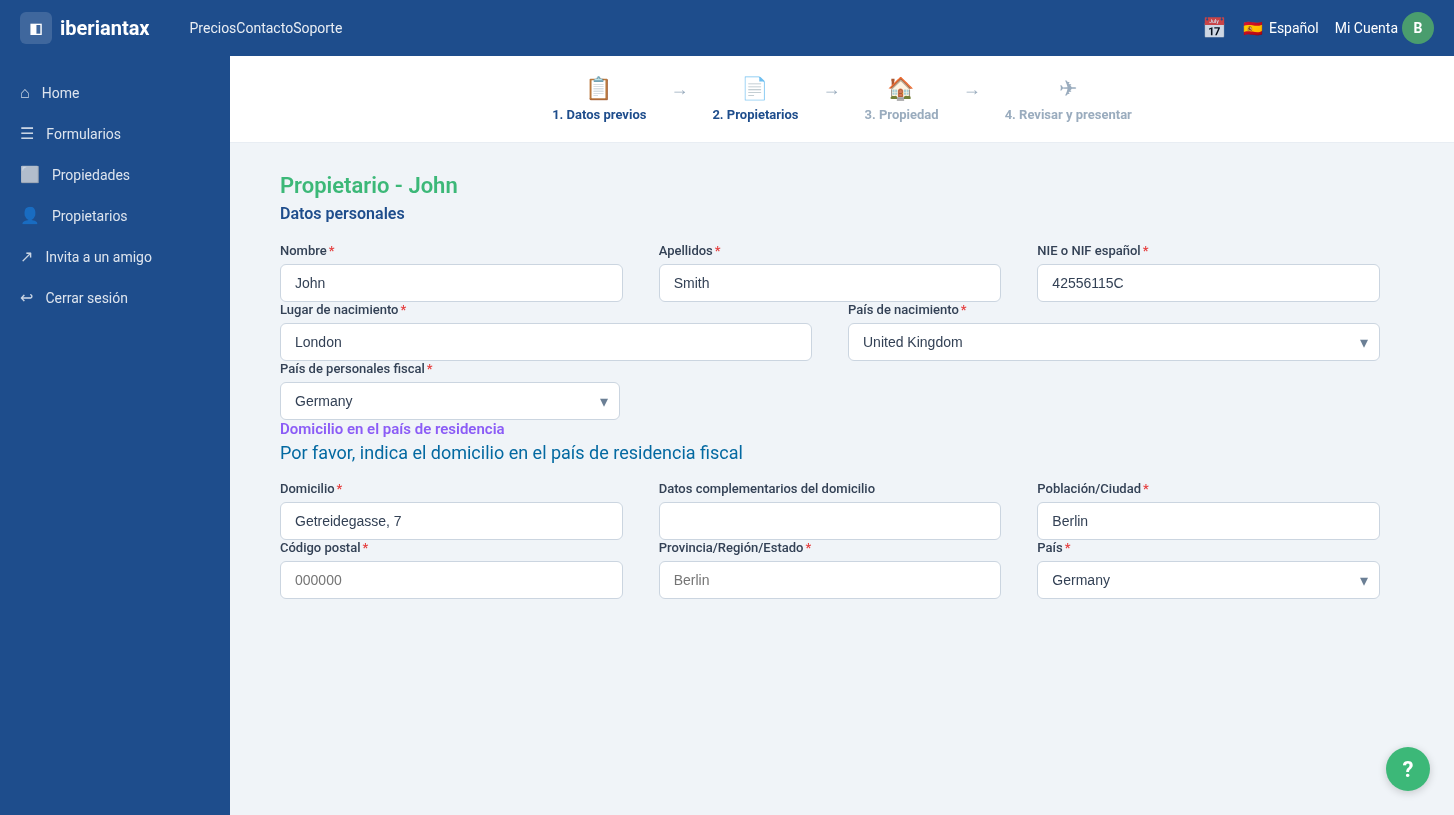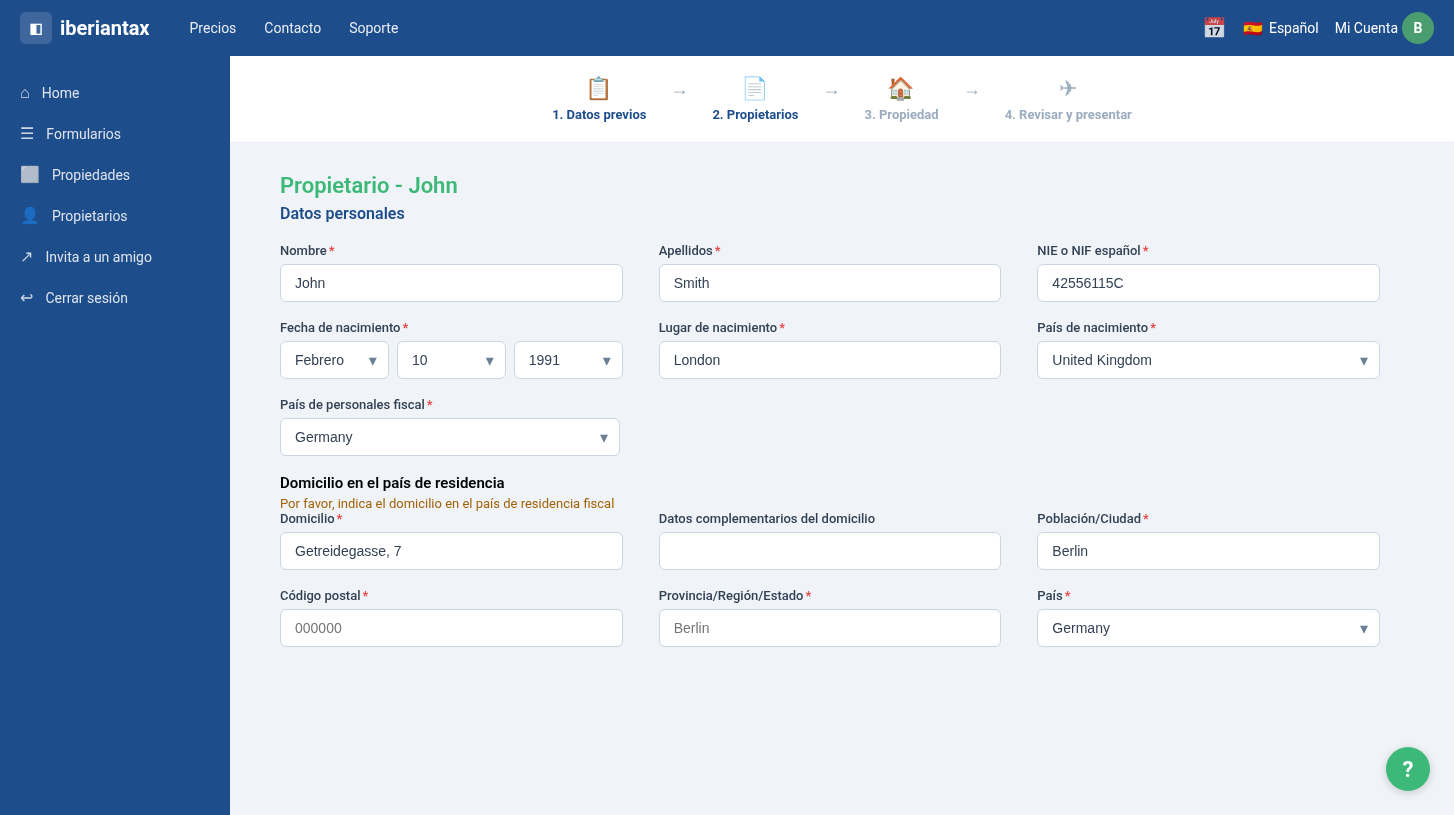"Precios" .topnav-links { gap: 28px -> none }
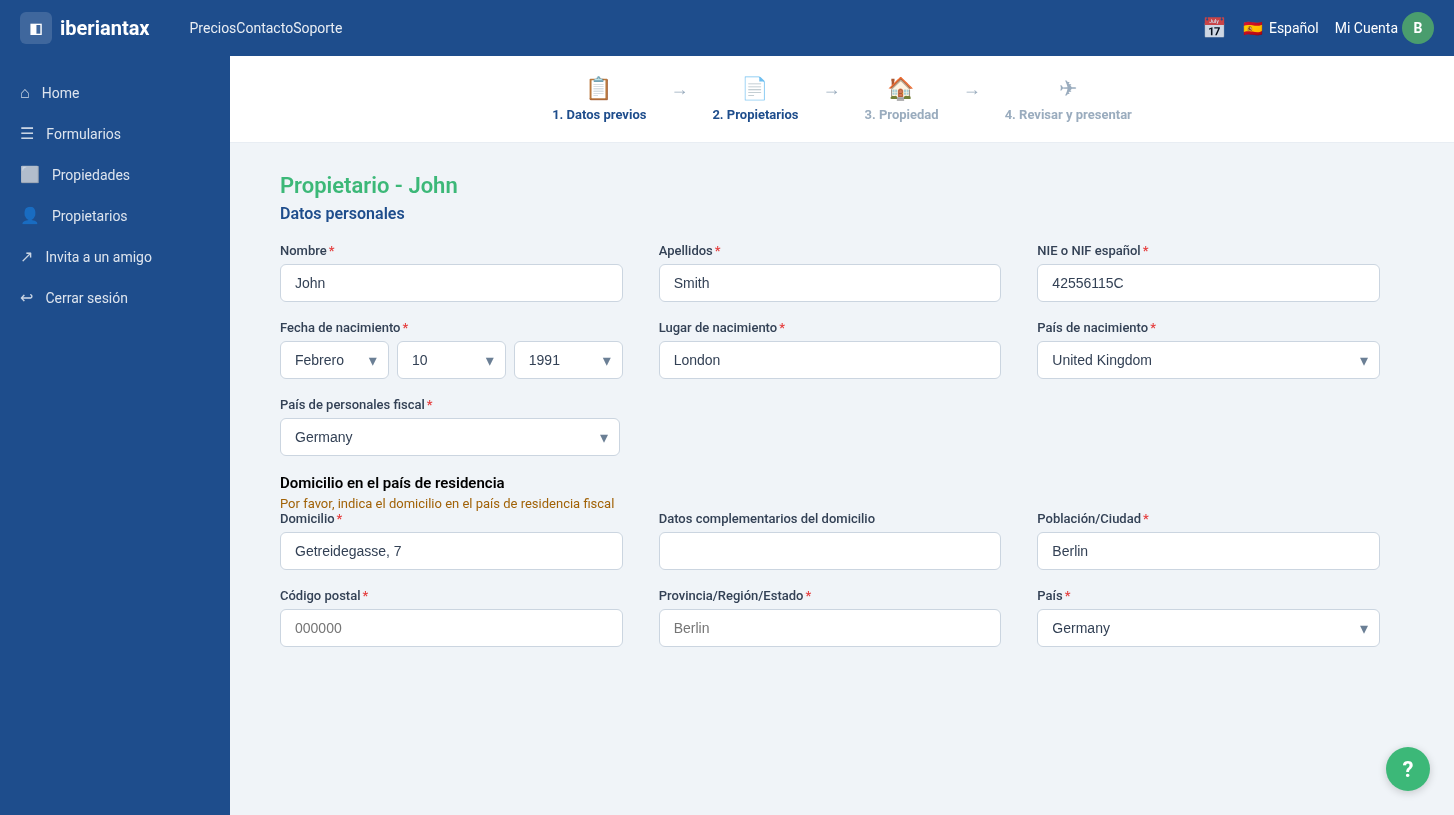"Nombre *" .form-row { margin-bottom: 18px -> 0 }
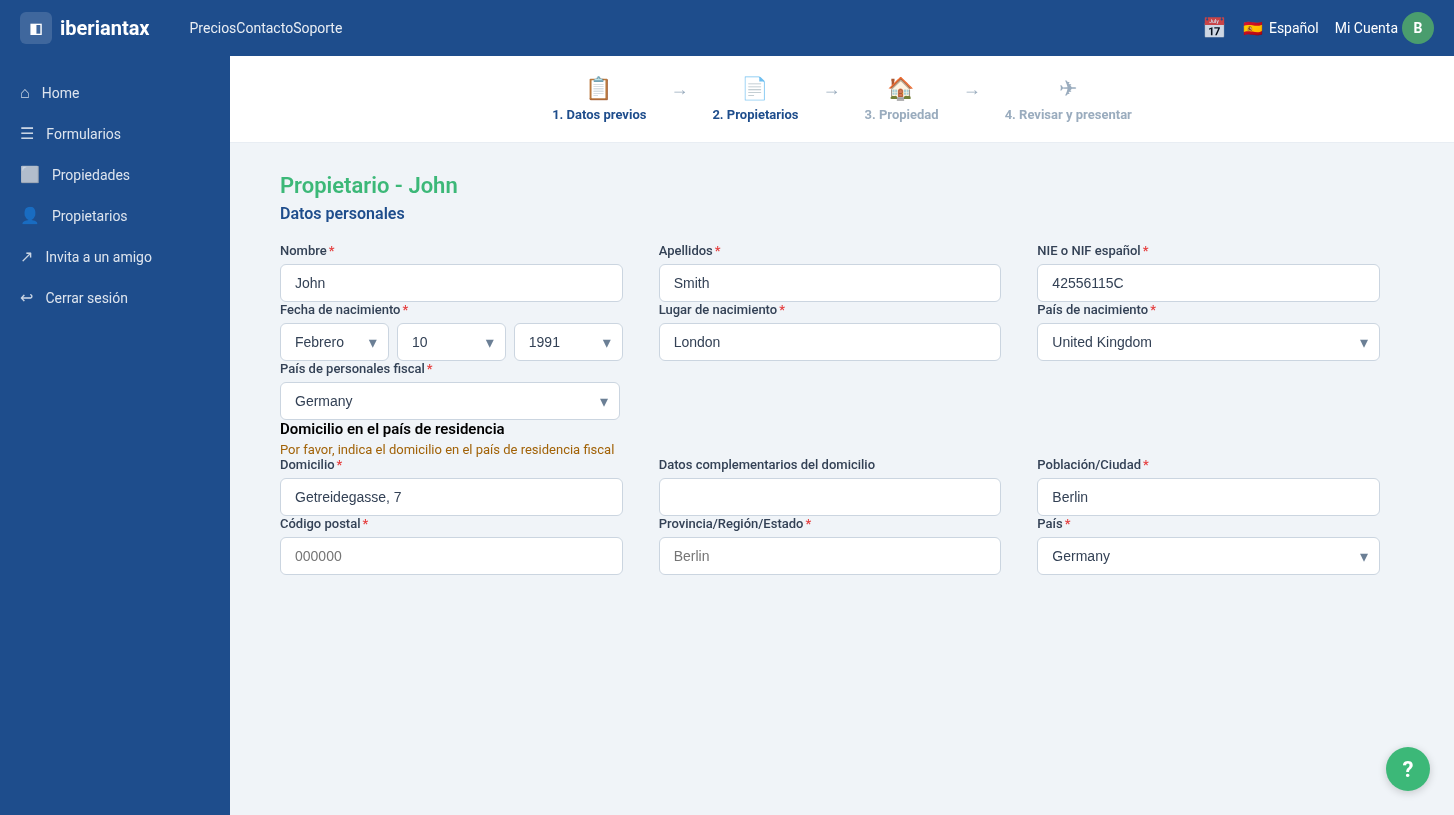"Fecha de nacimiento *" div.form-group { html: <div> <label> <span>Fecha de nacimiento</span><span>*</span> </label> <div> <div> <select> <option>Febrero</option> </select> </div> <div> <select> <option>10</option> </select> </div> <div> <select> <option>1991</option> </select> </div> </div> </div> -> none }
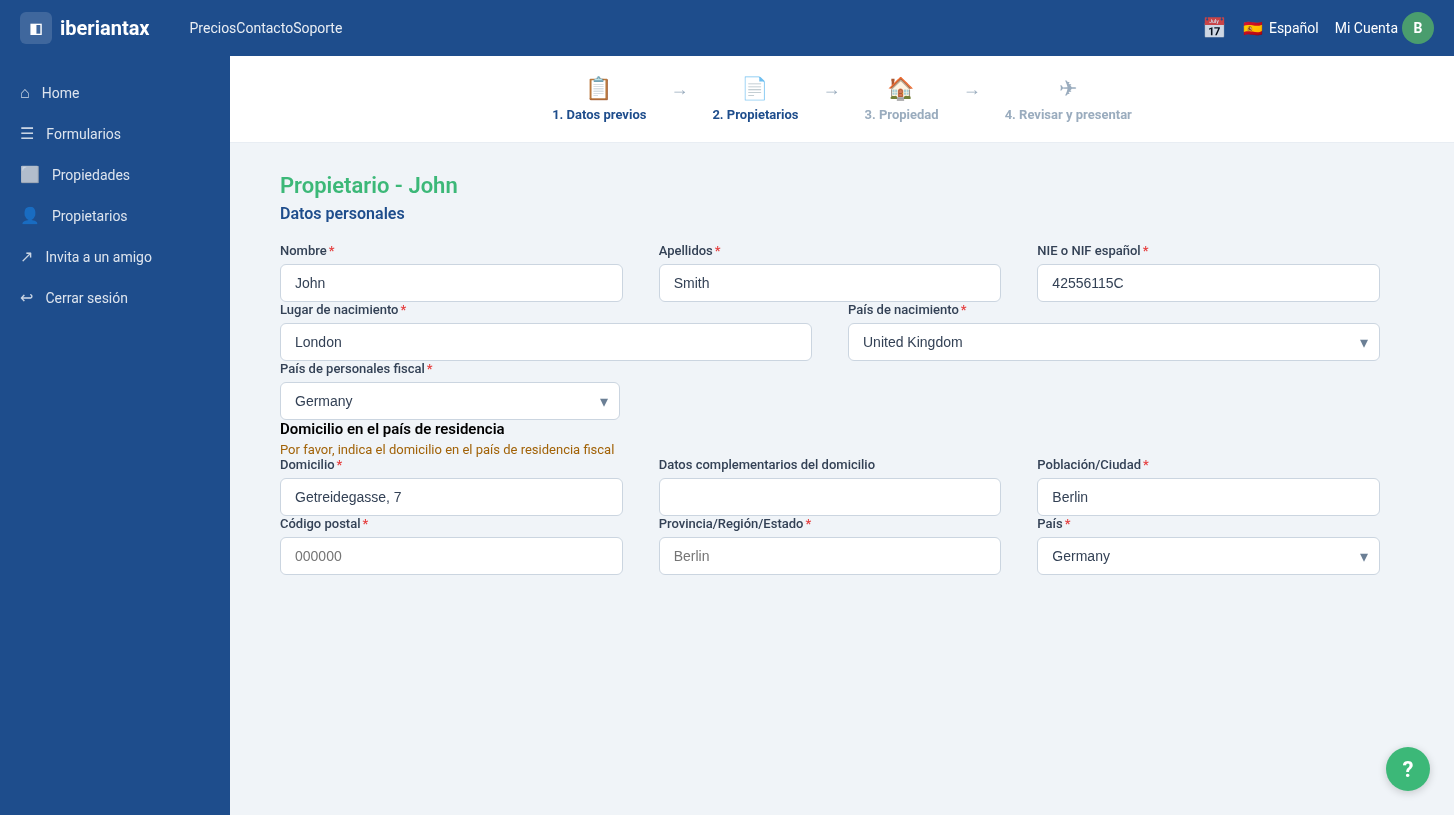"Domicilio en el país de" .section-subtitle { color: #000000 -> #8b5cf6 }
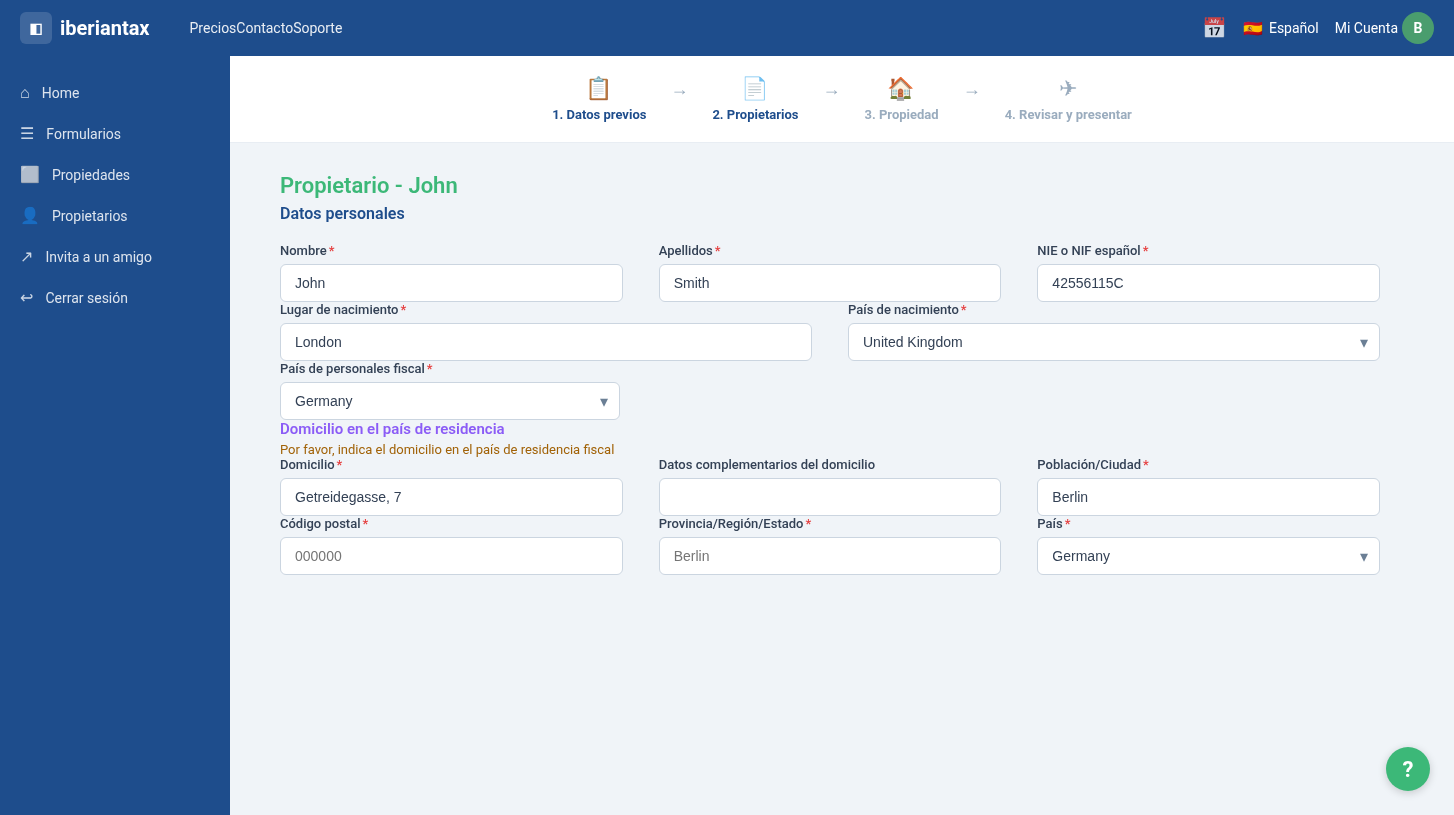"Por favor, indica el domicilio" .section-note { color: #a16207 -> #0369a1; font-size: 13px -> 18px; margin-bottom: none -> 18px }
